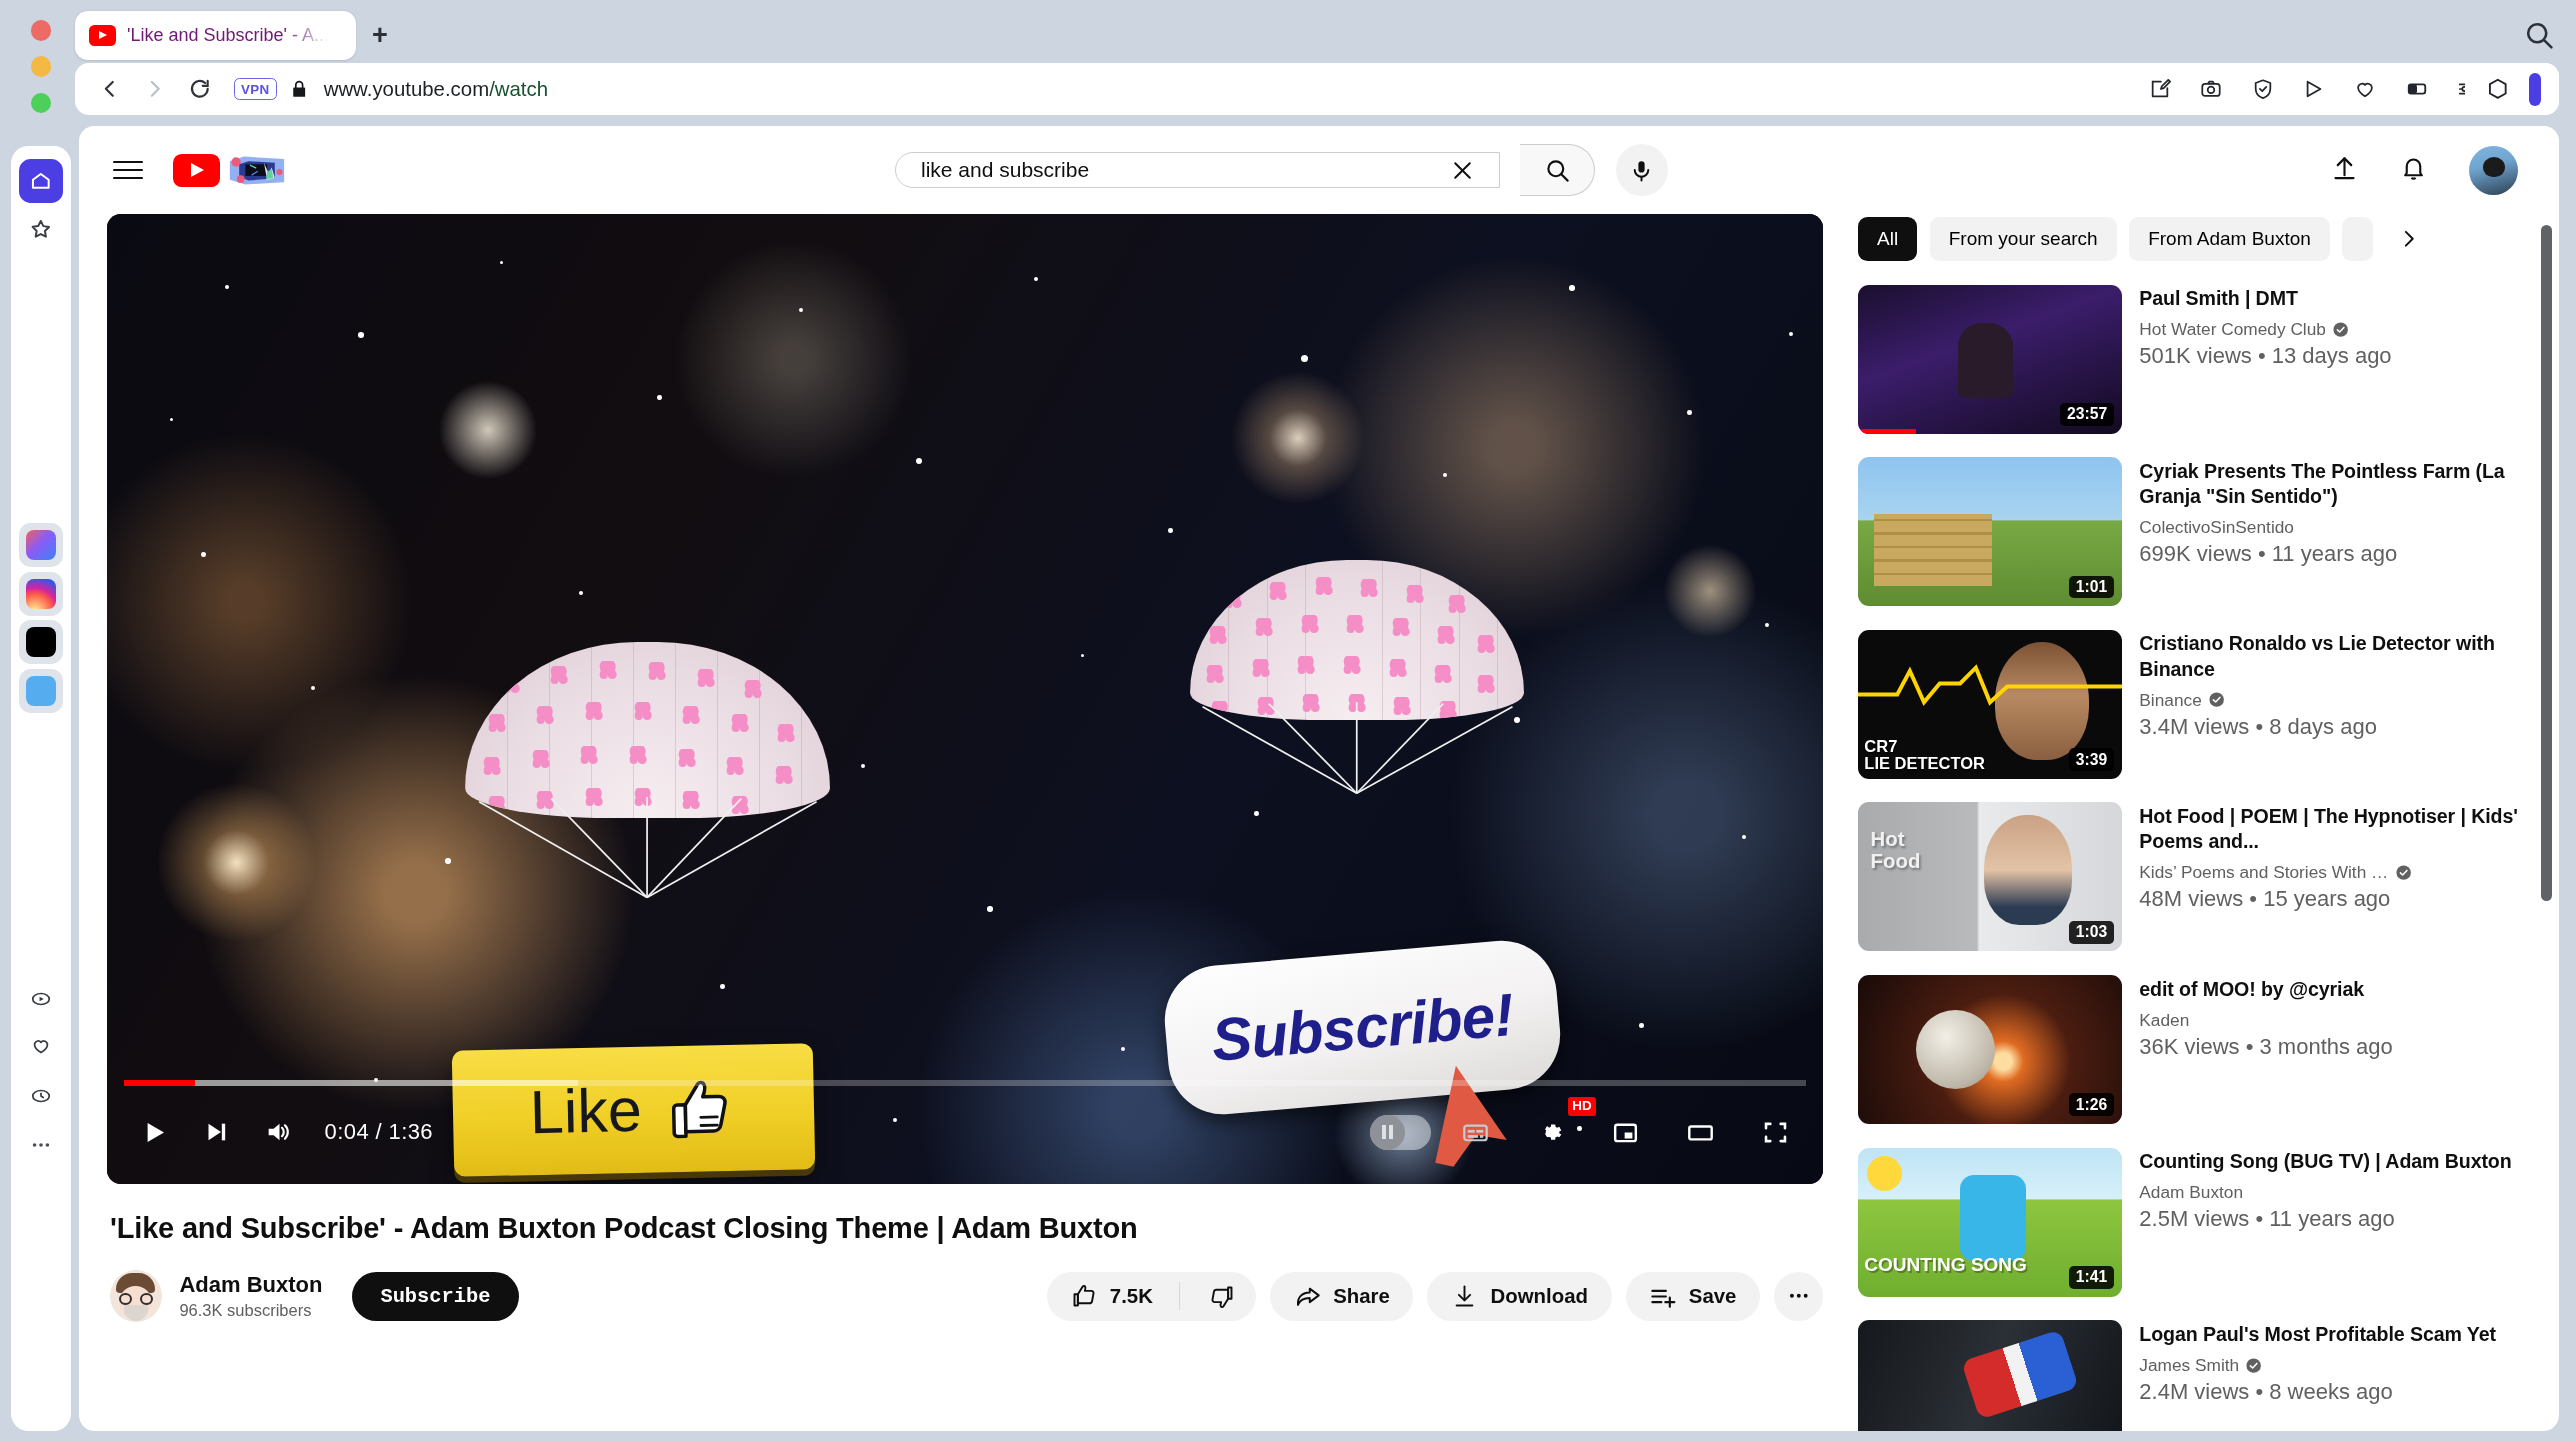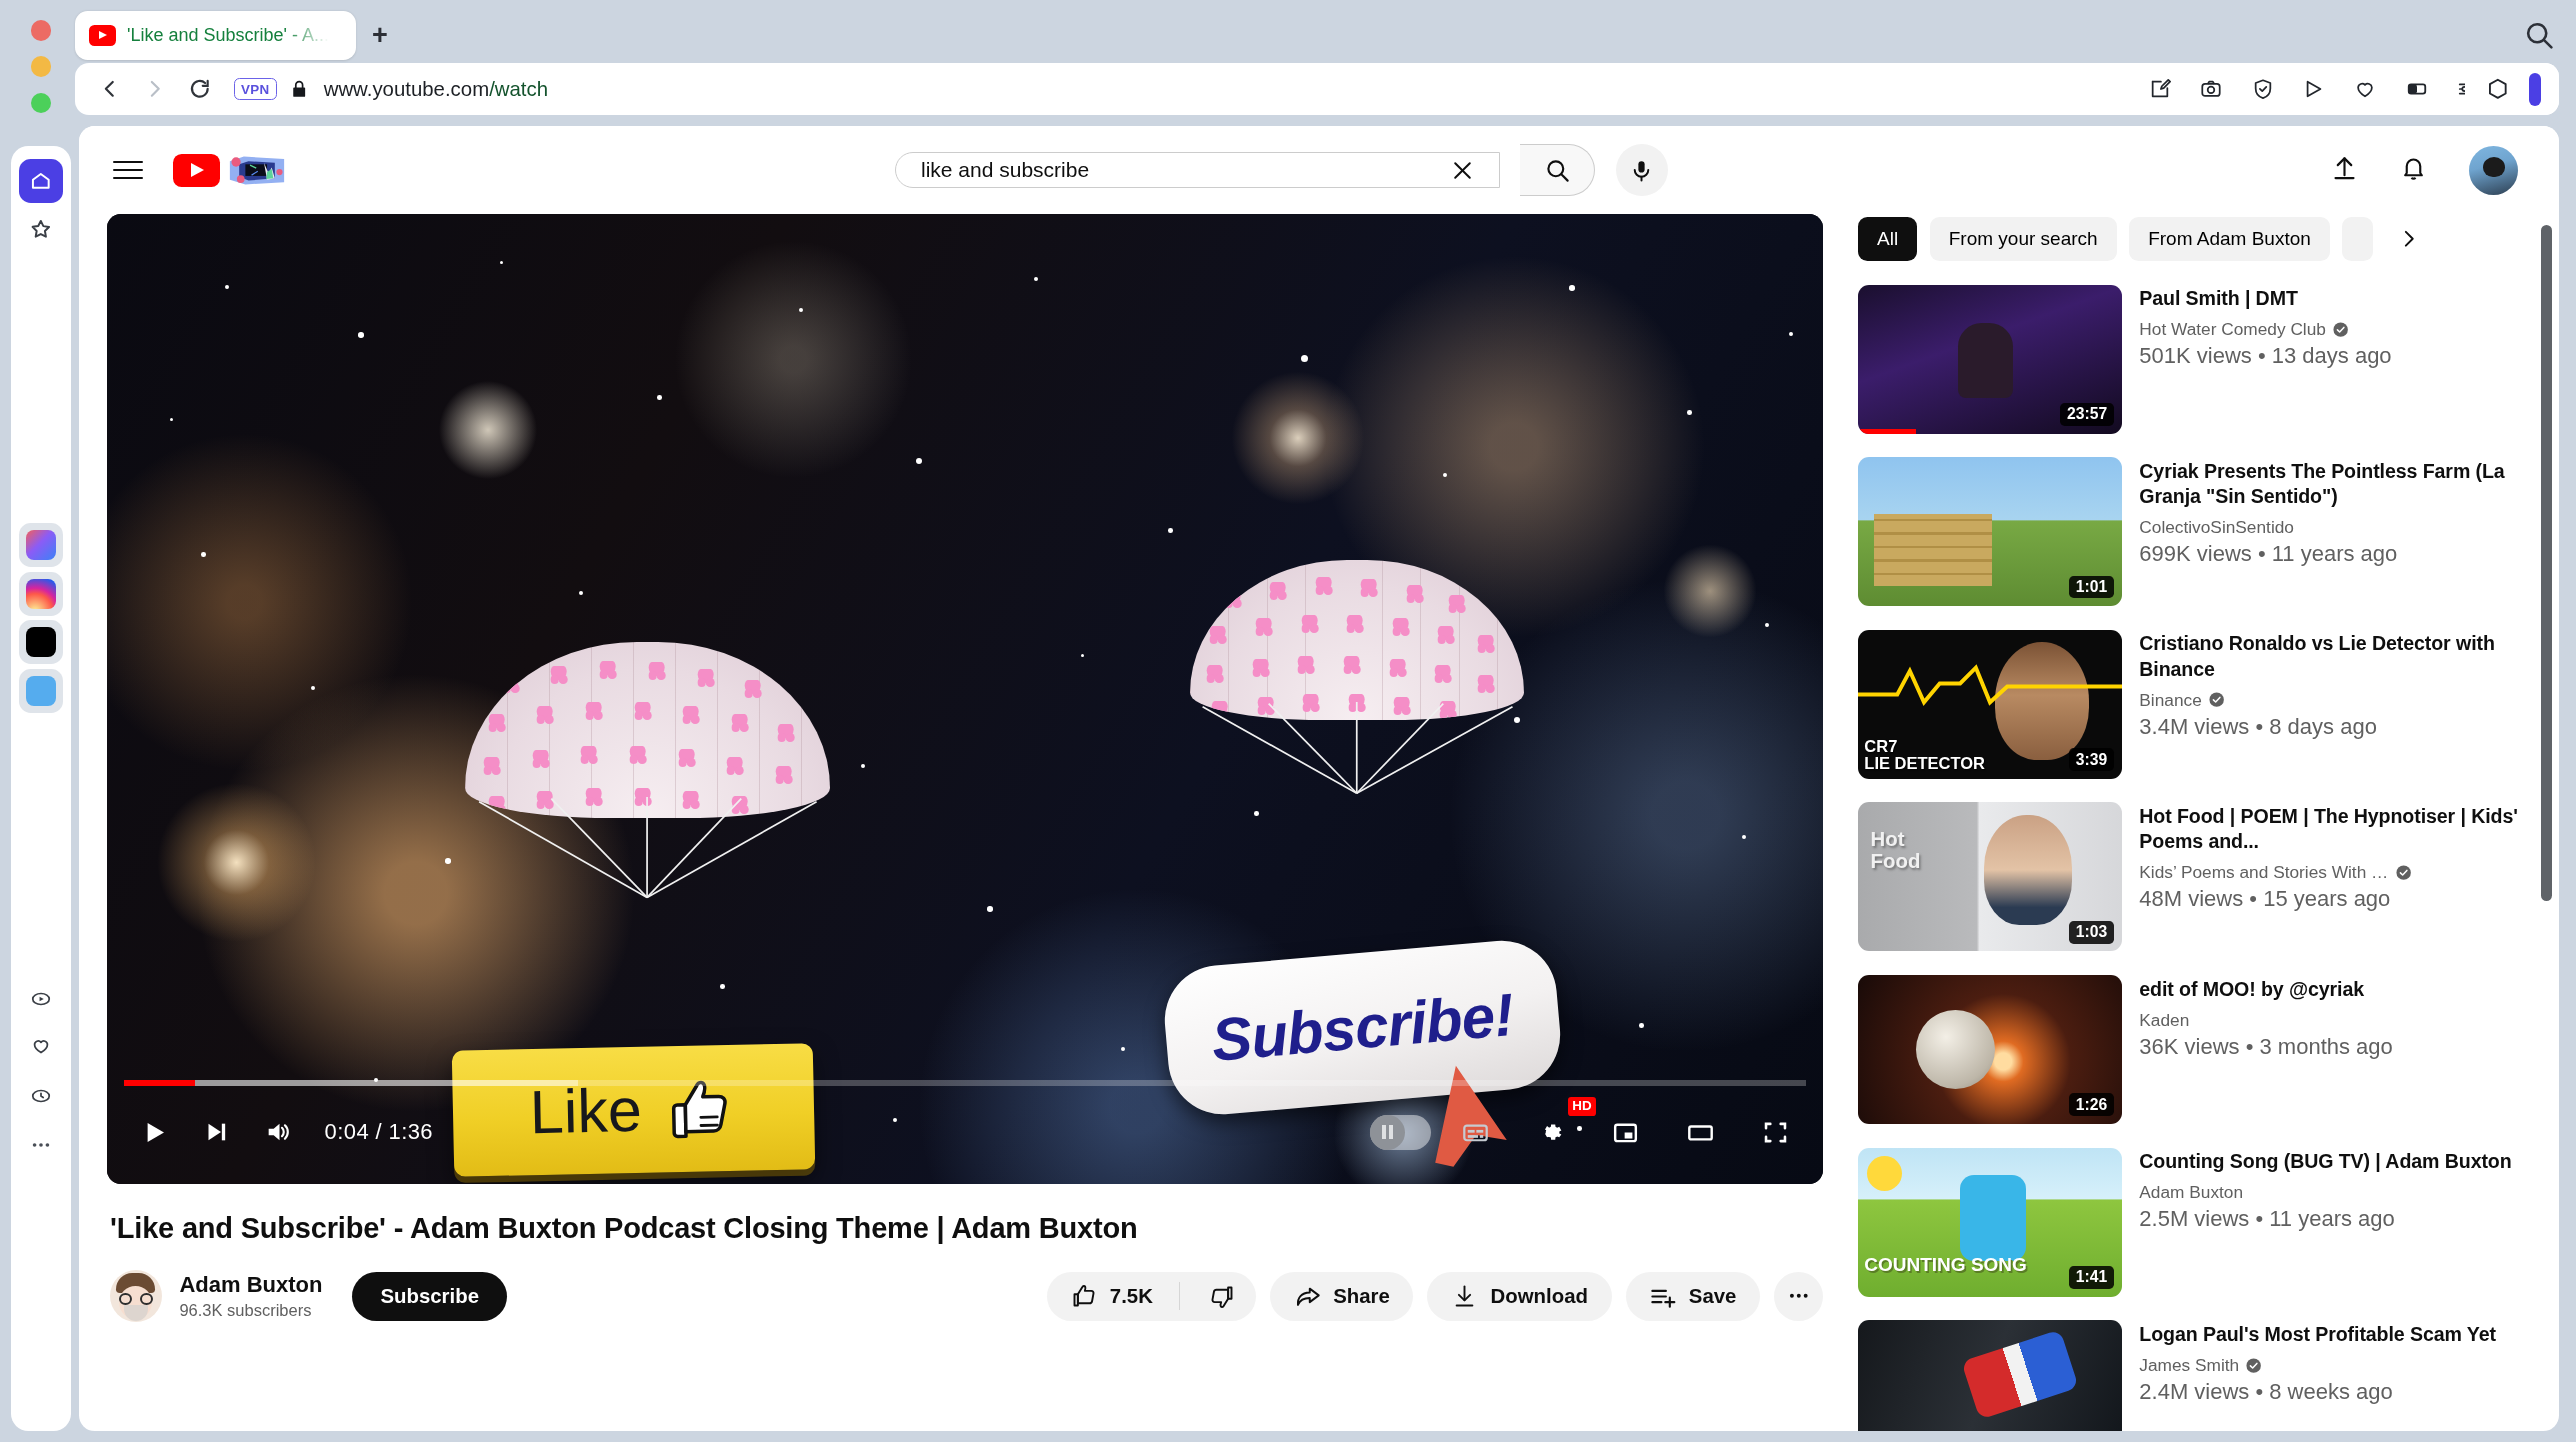"'Like and Subscribe' - A..." .tab-title { color: #15803d -> #701a75 }
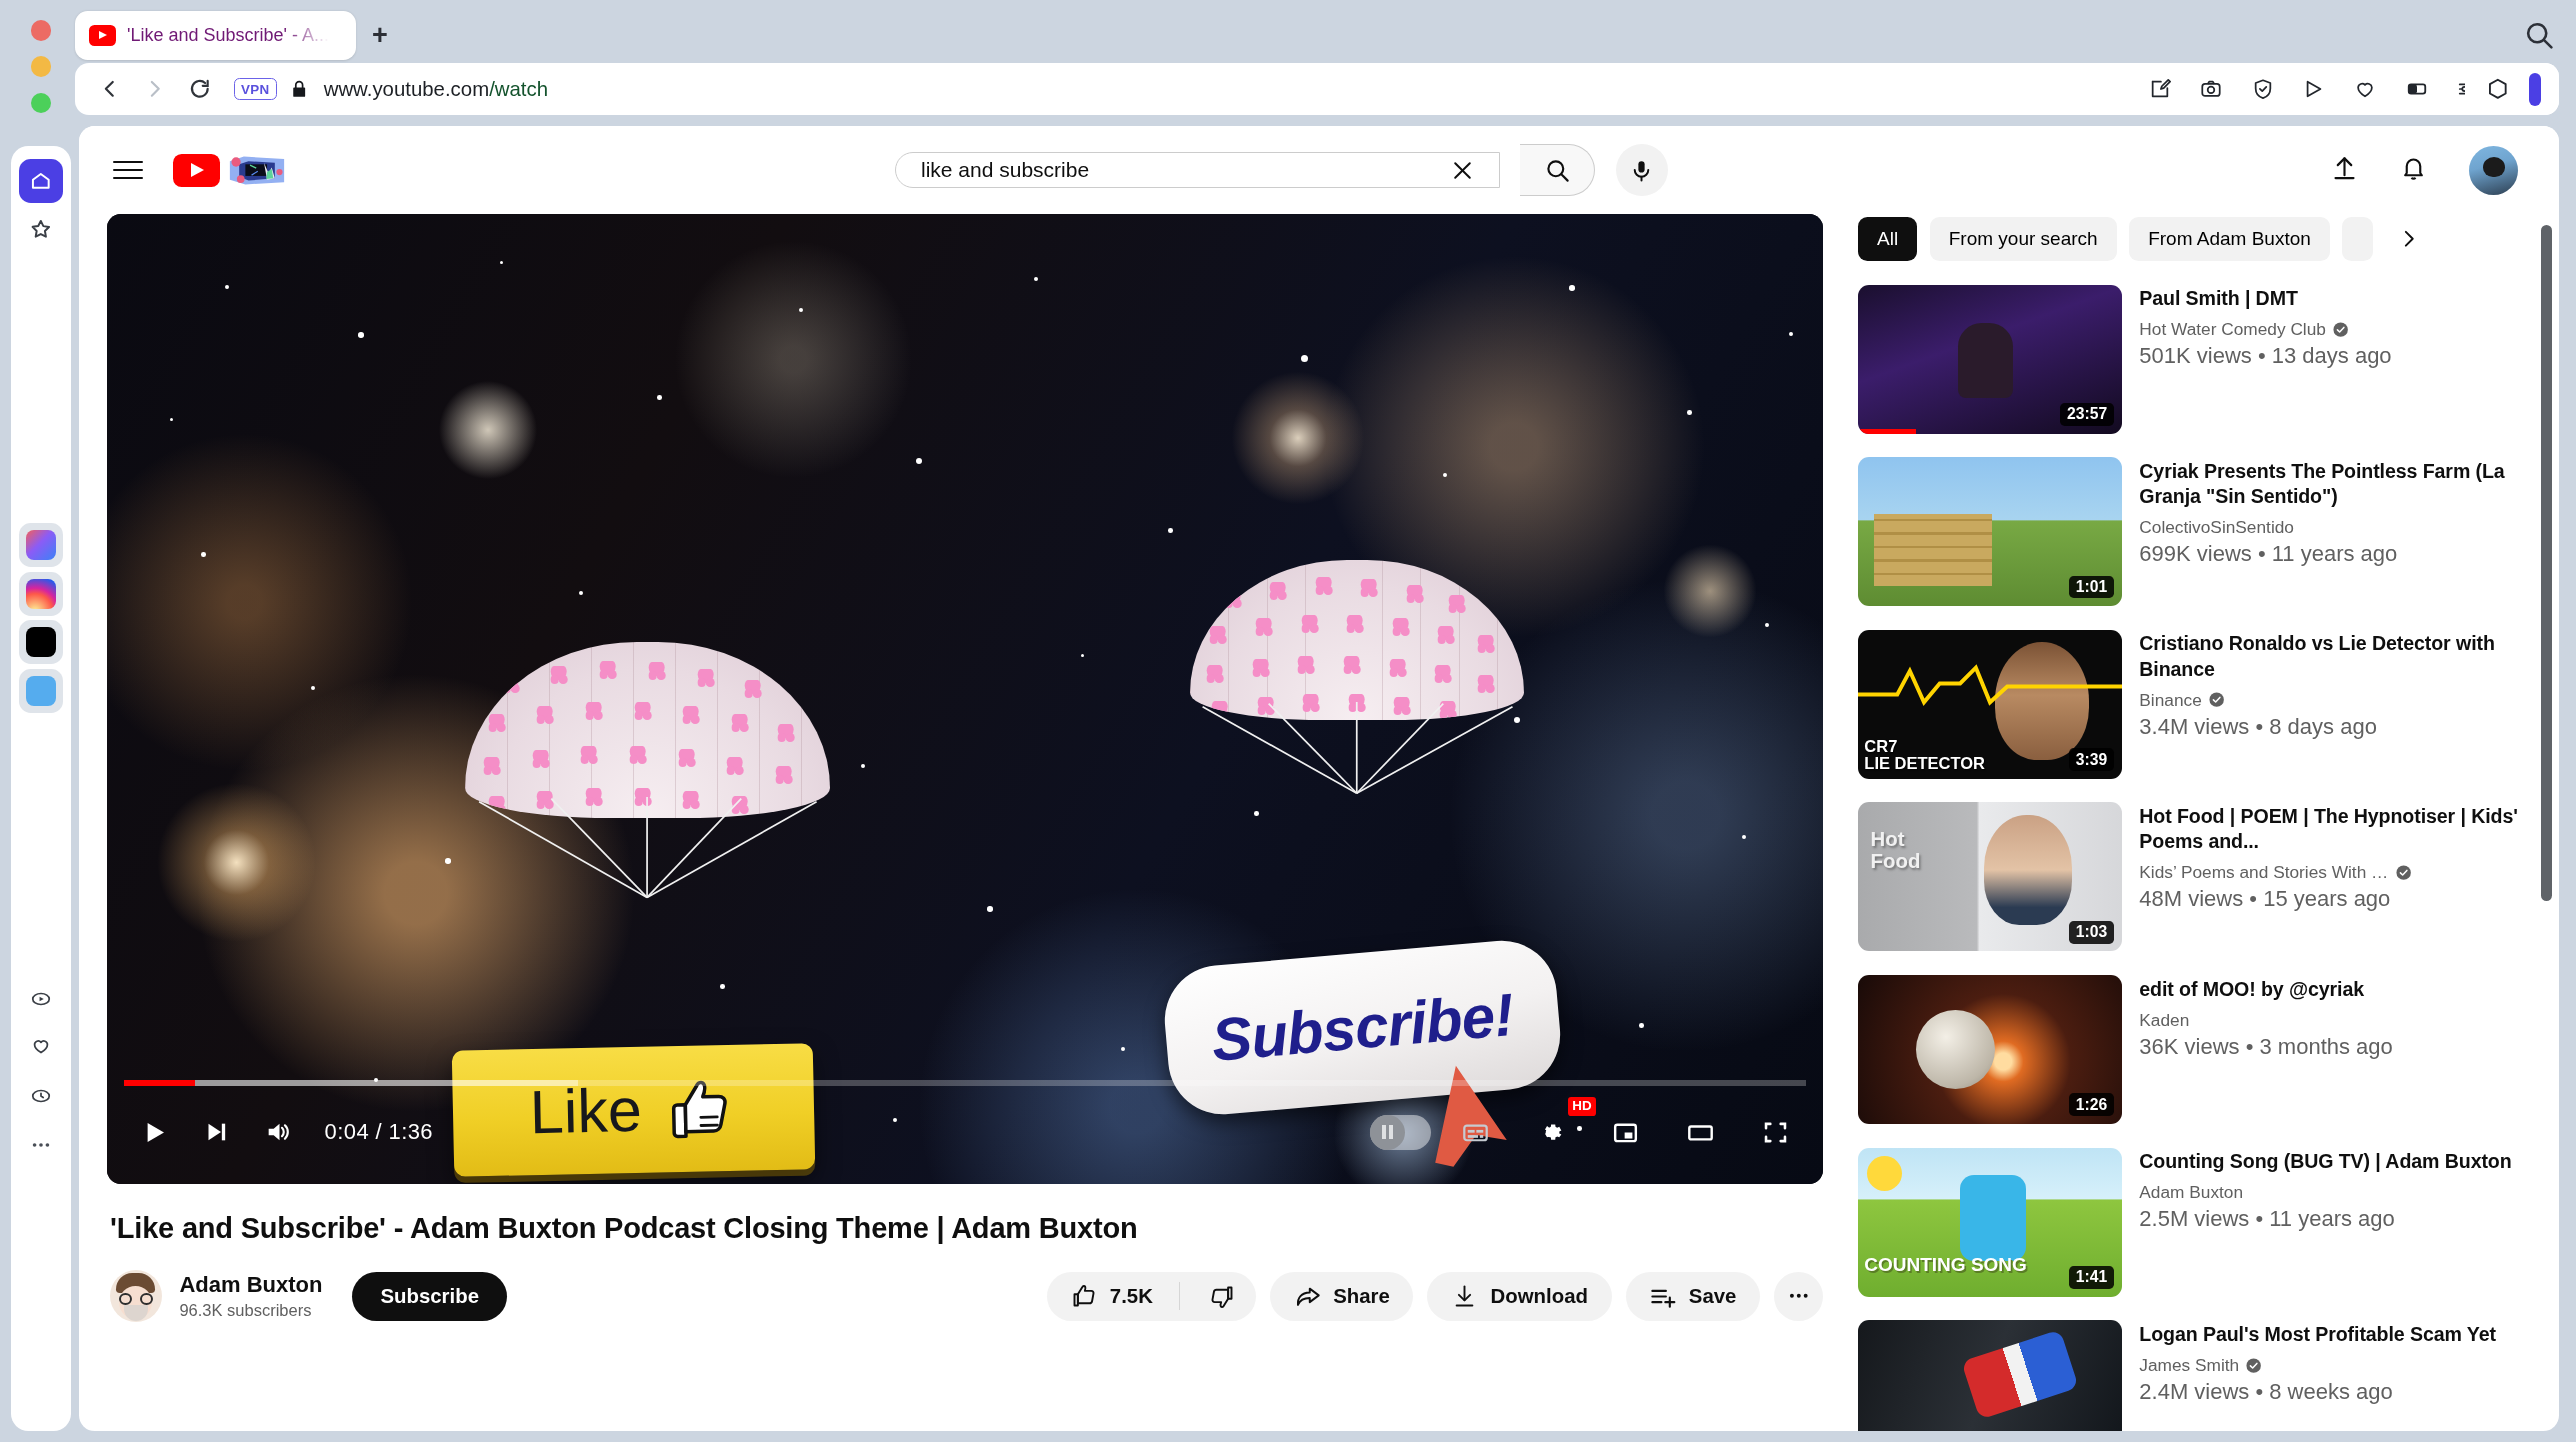"Subscribe" .sub-cta { font-family: Liberation Sans, sans-serif -> Liberation Mono, monospace }
